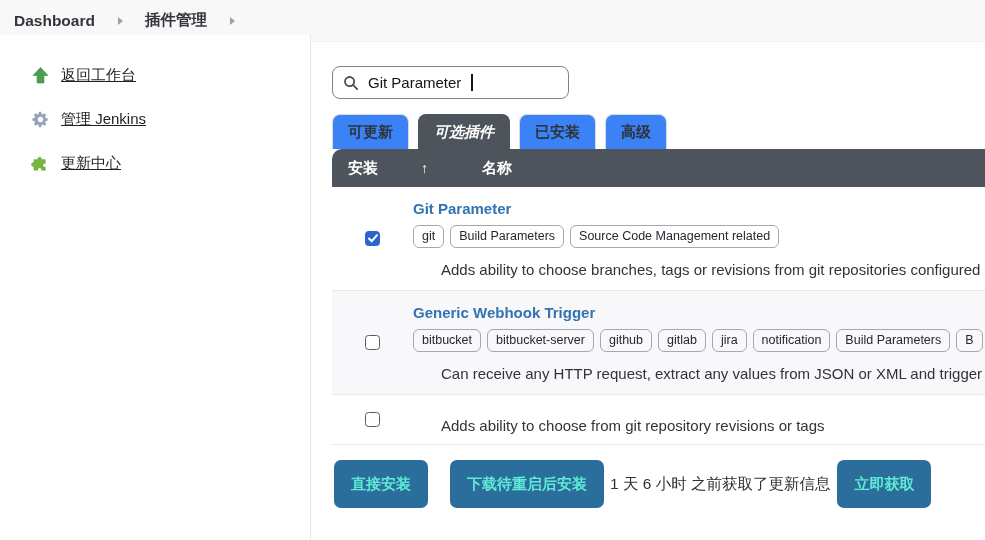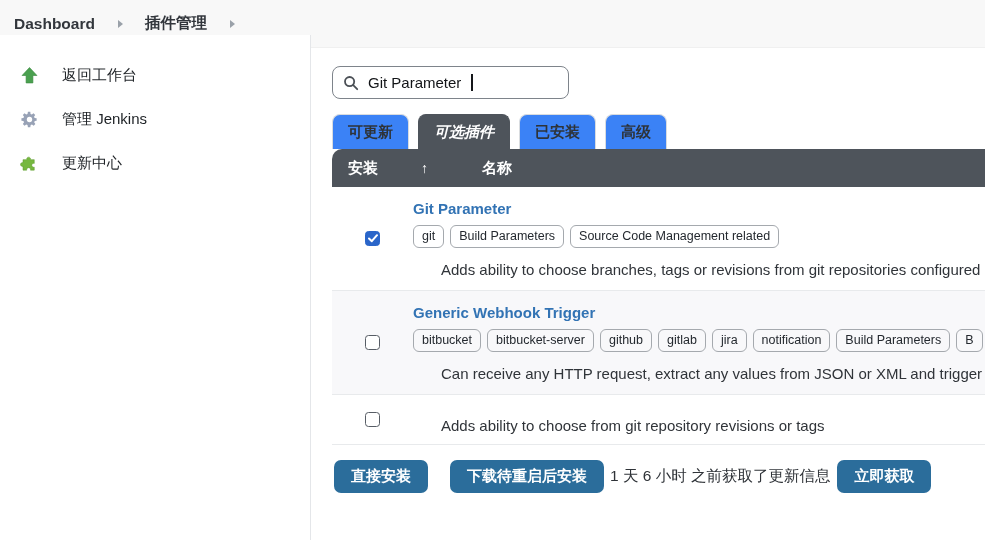"Dashboard" .breadcrumb-bar { height: 48px -> 42px }
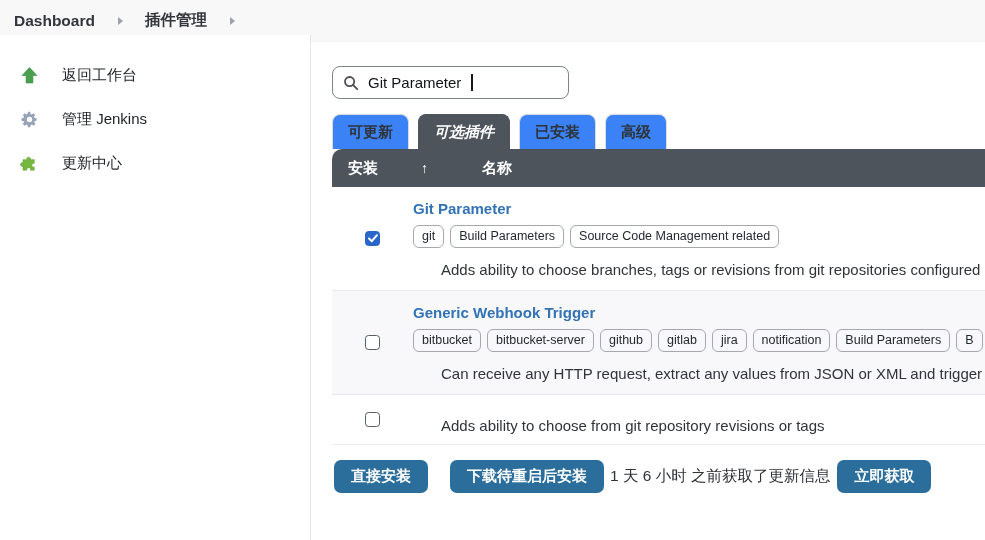"返回工作台" .side-item { gap: 23px -> 11px; padding-left: 19px -> 30px; text-decoration: none -> underline }
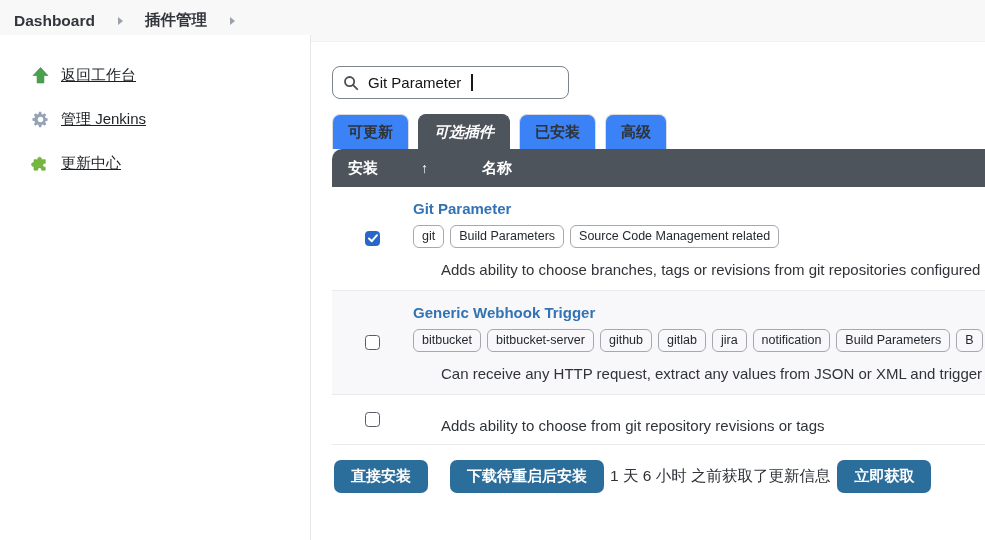"直接安装" .btn { color: #ffffff -> #5eead4; height: 33px -> 48px }
